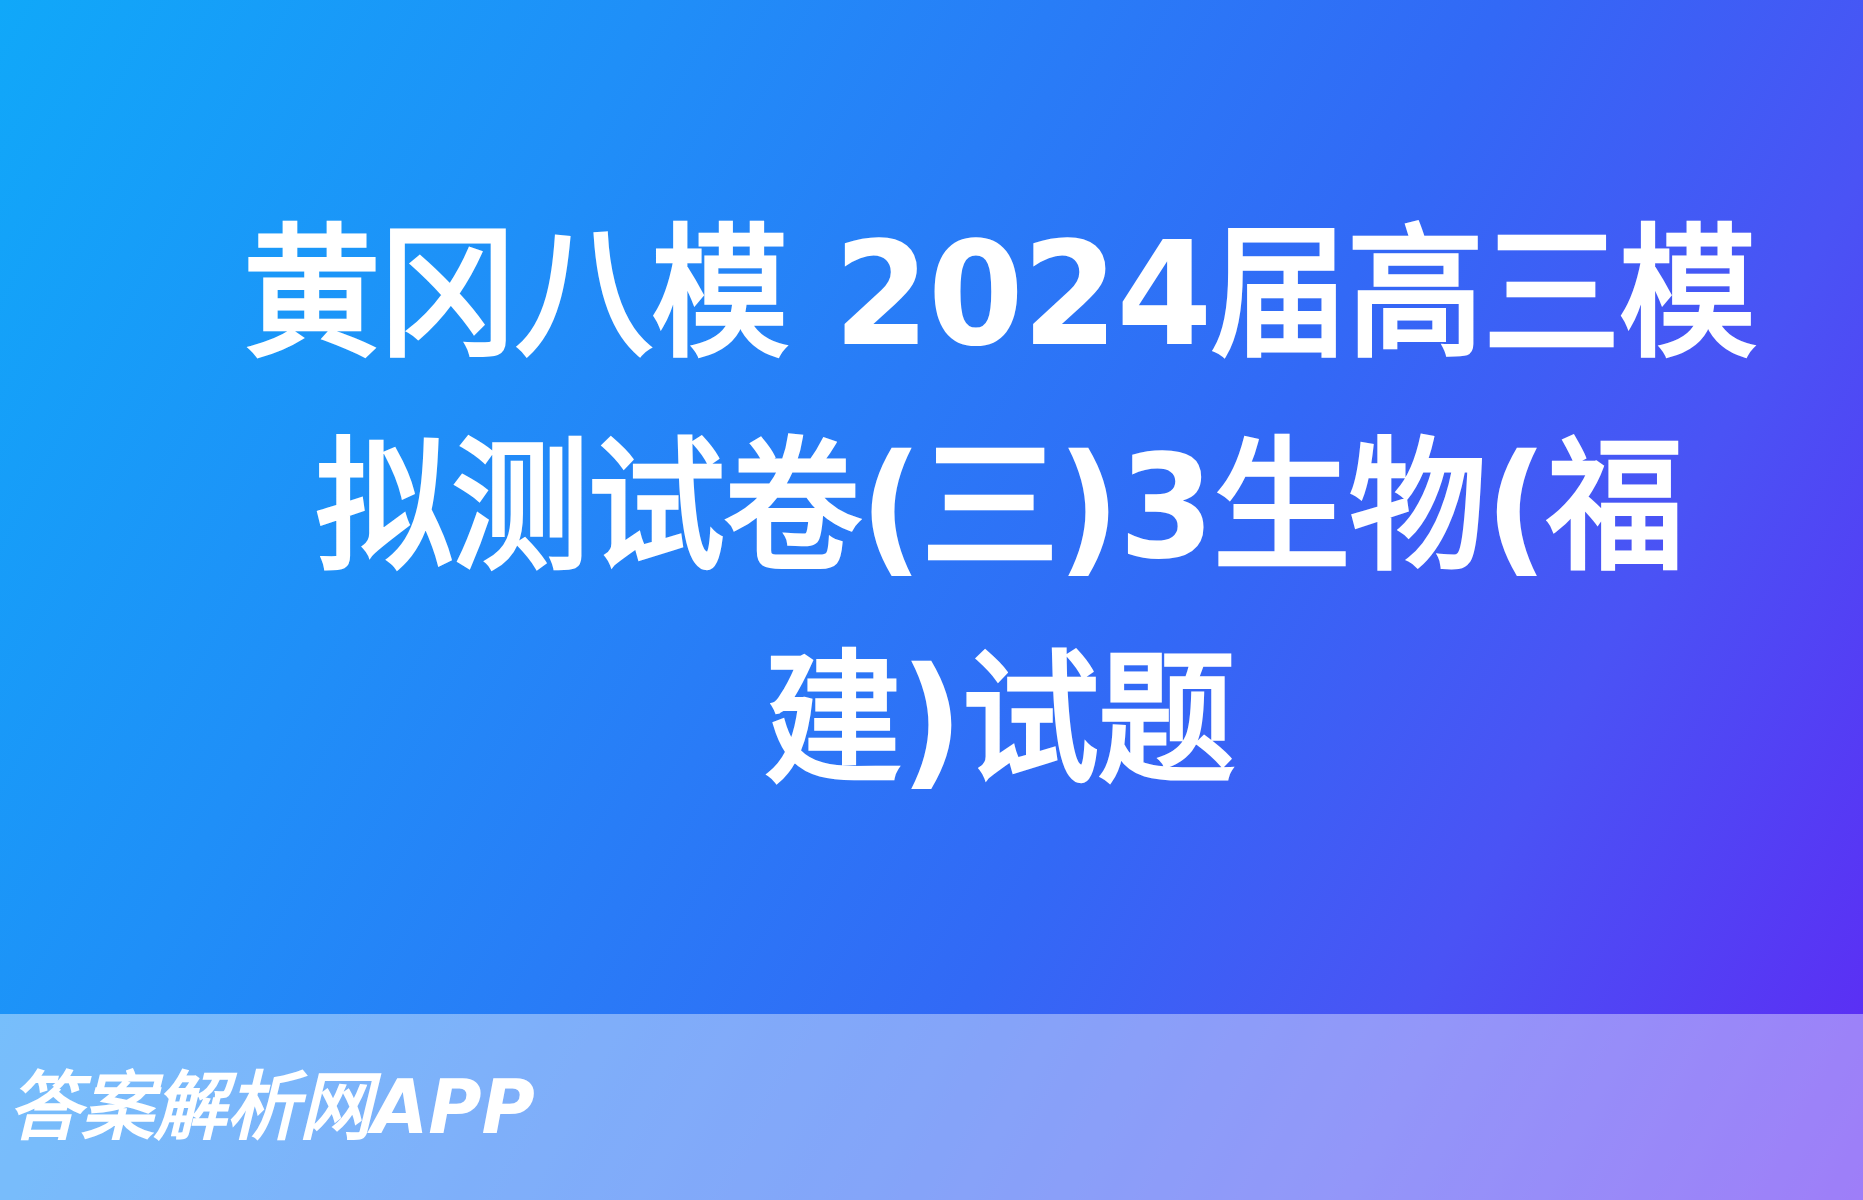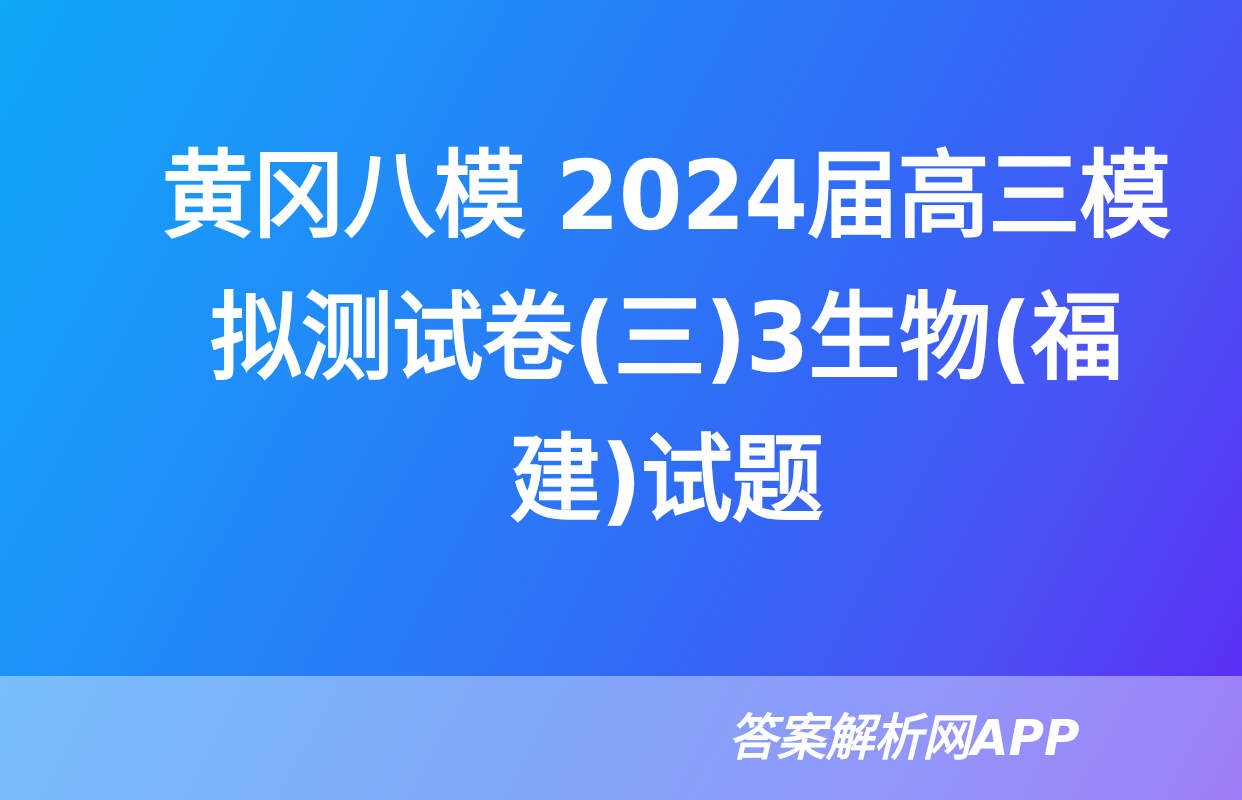"答案解析网APP" #footer-inner { justify-content: flex-end -> flex-start }
